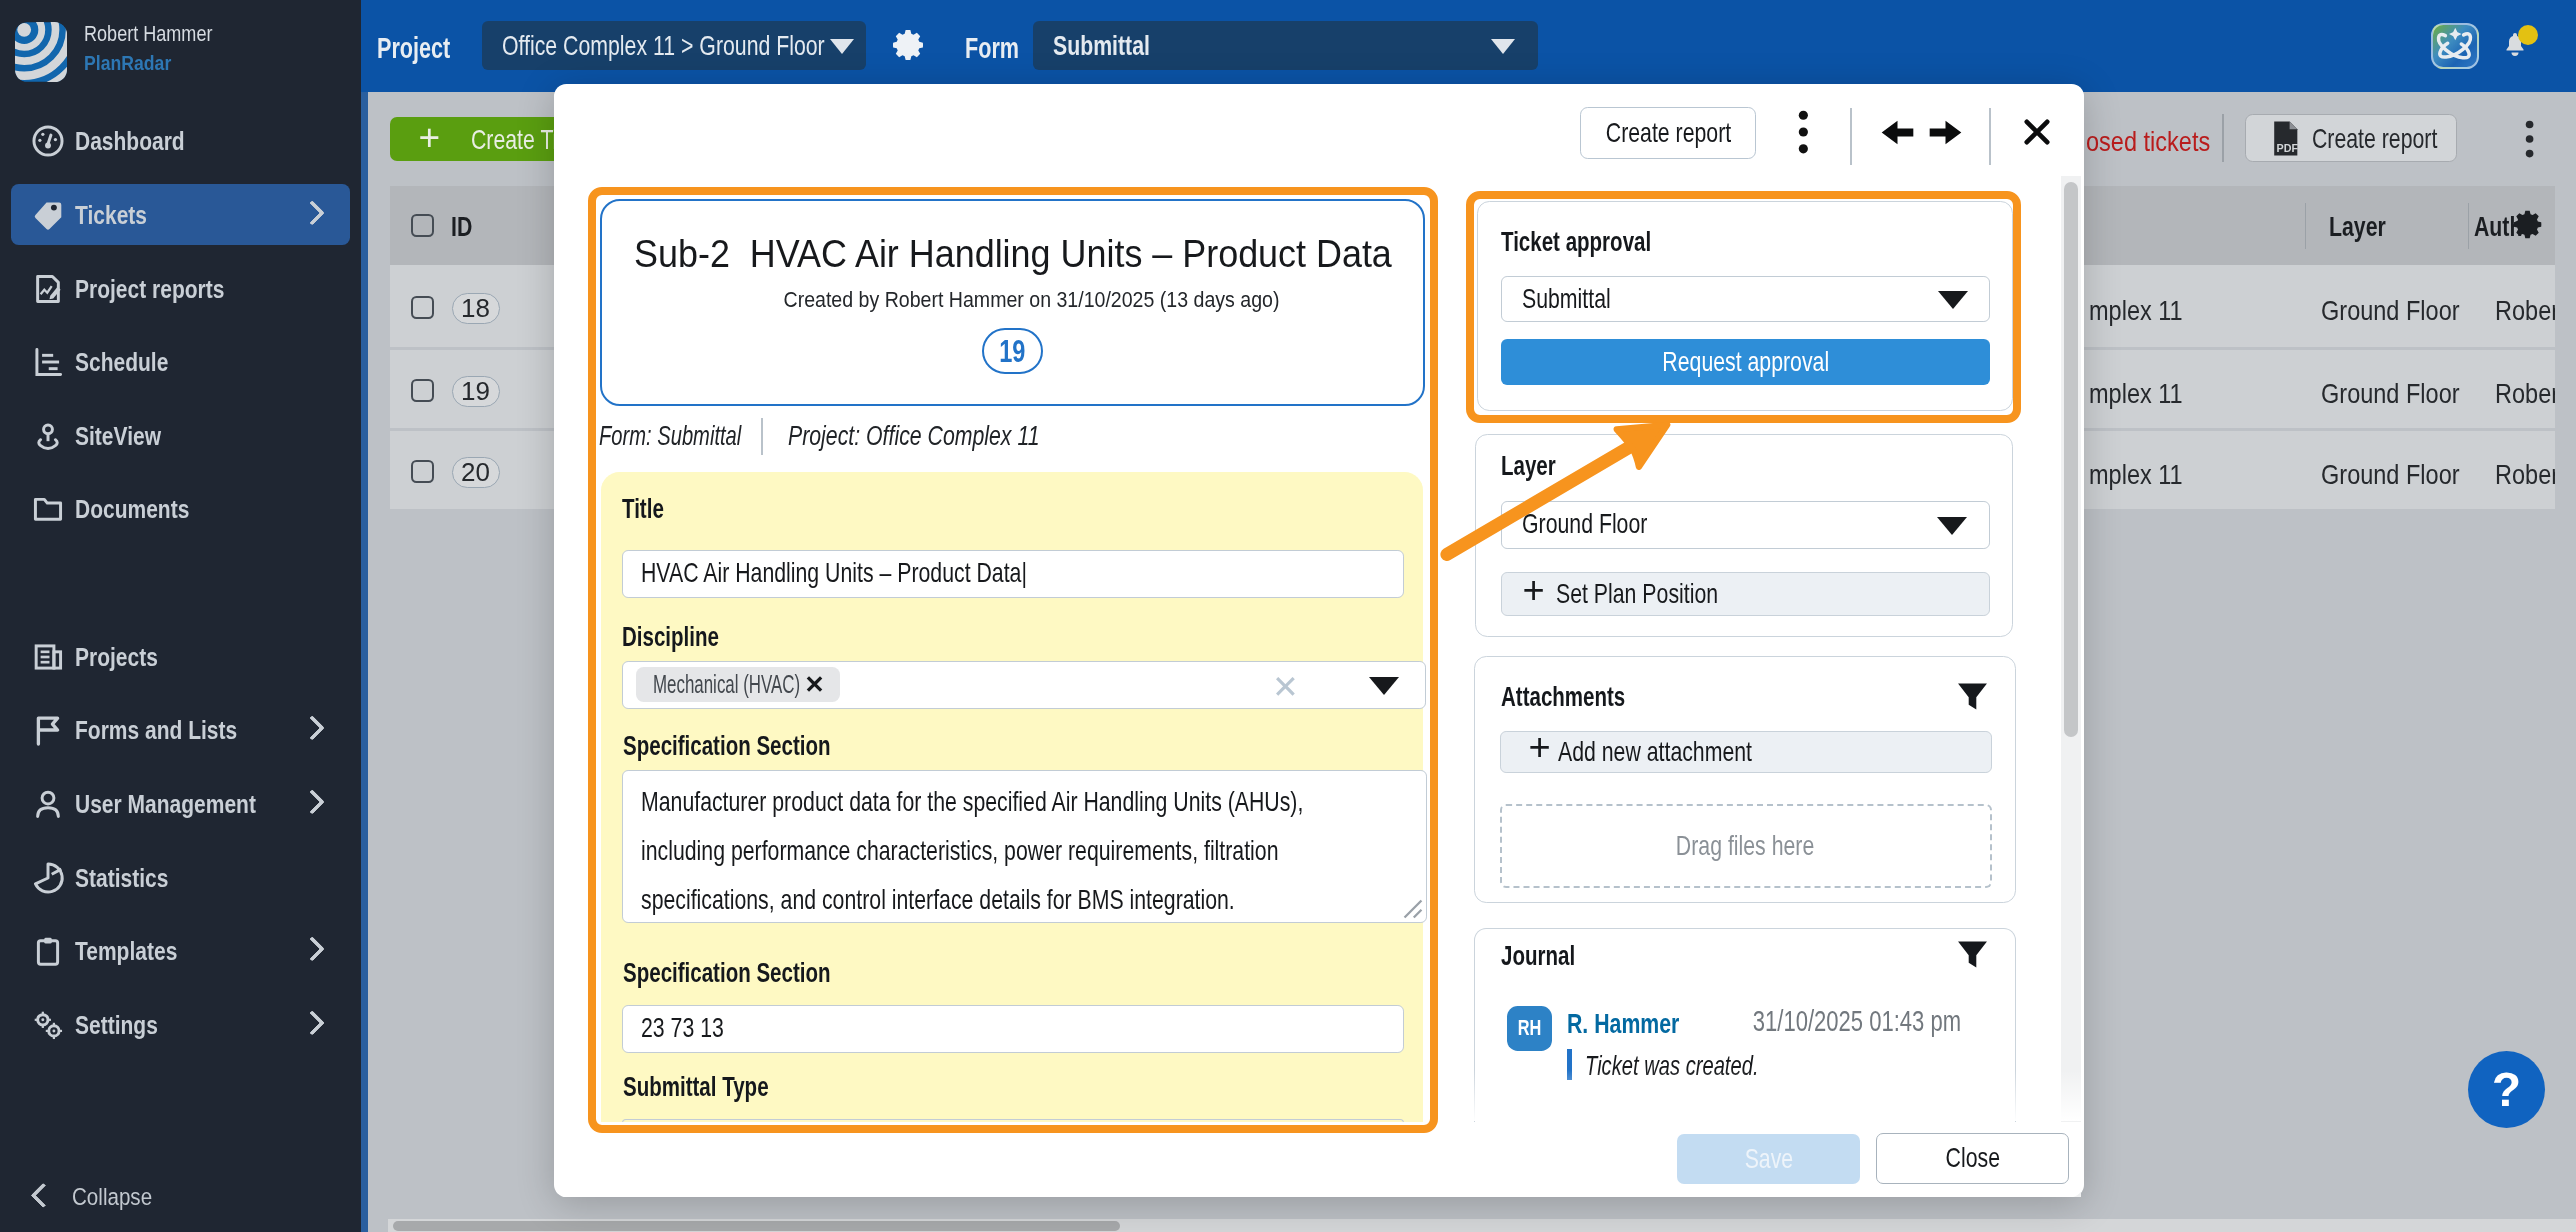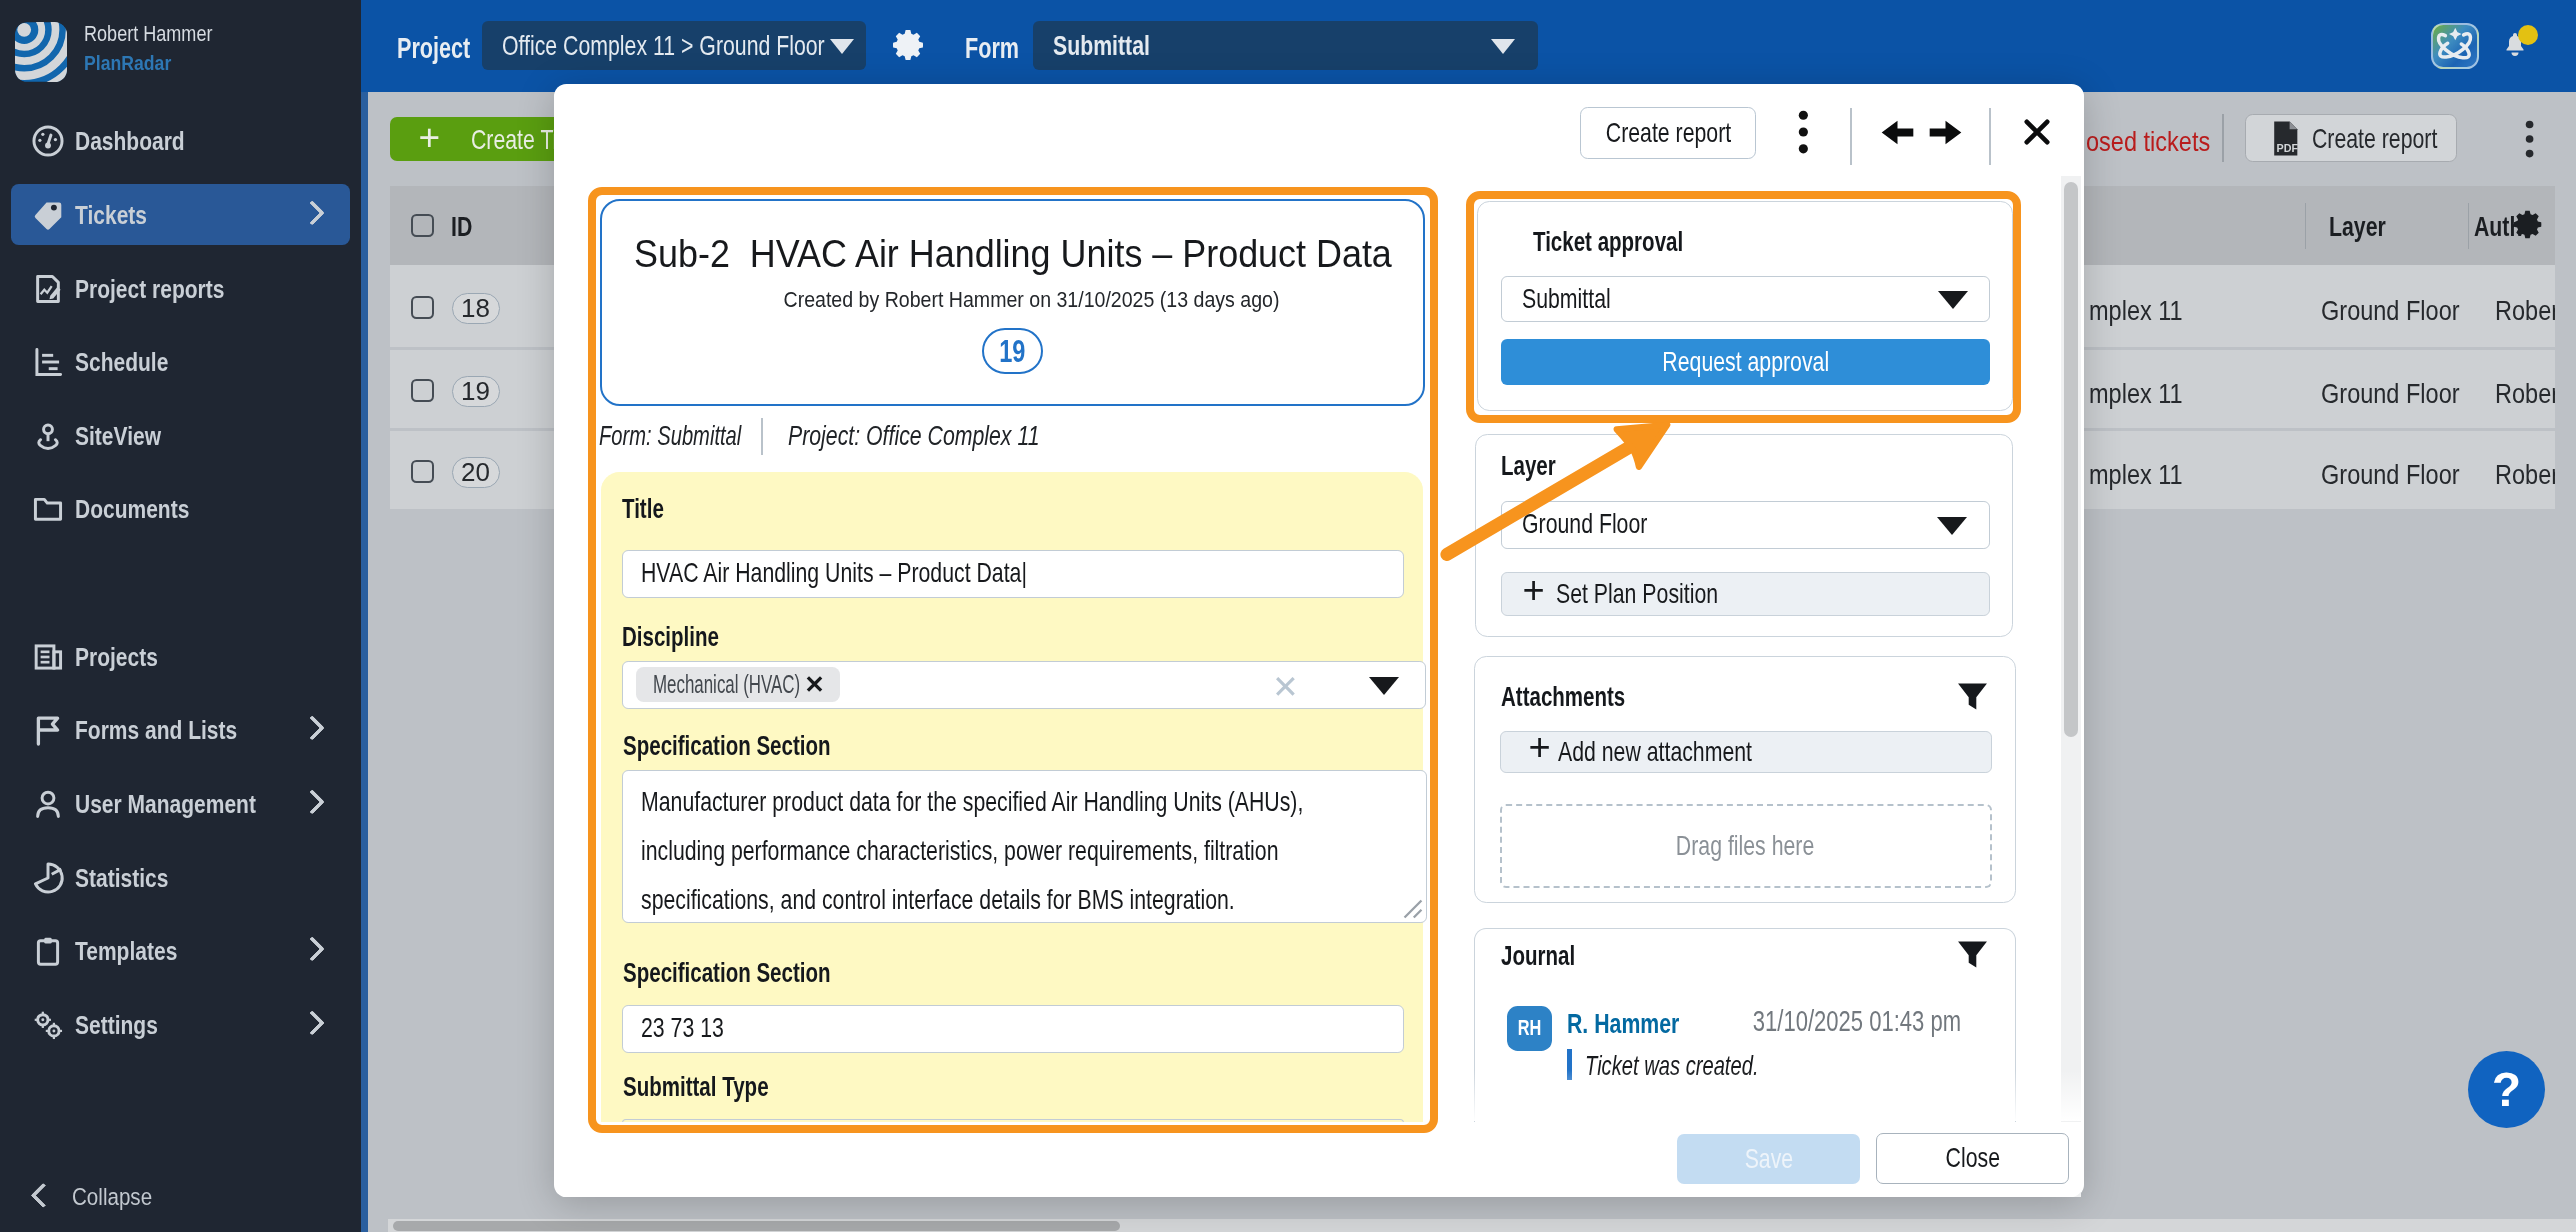"Project" div.lbl { left: 36px -> 16px }
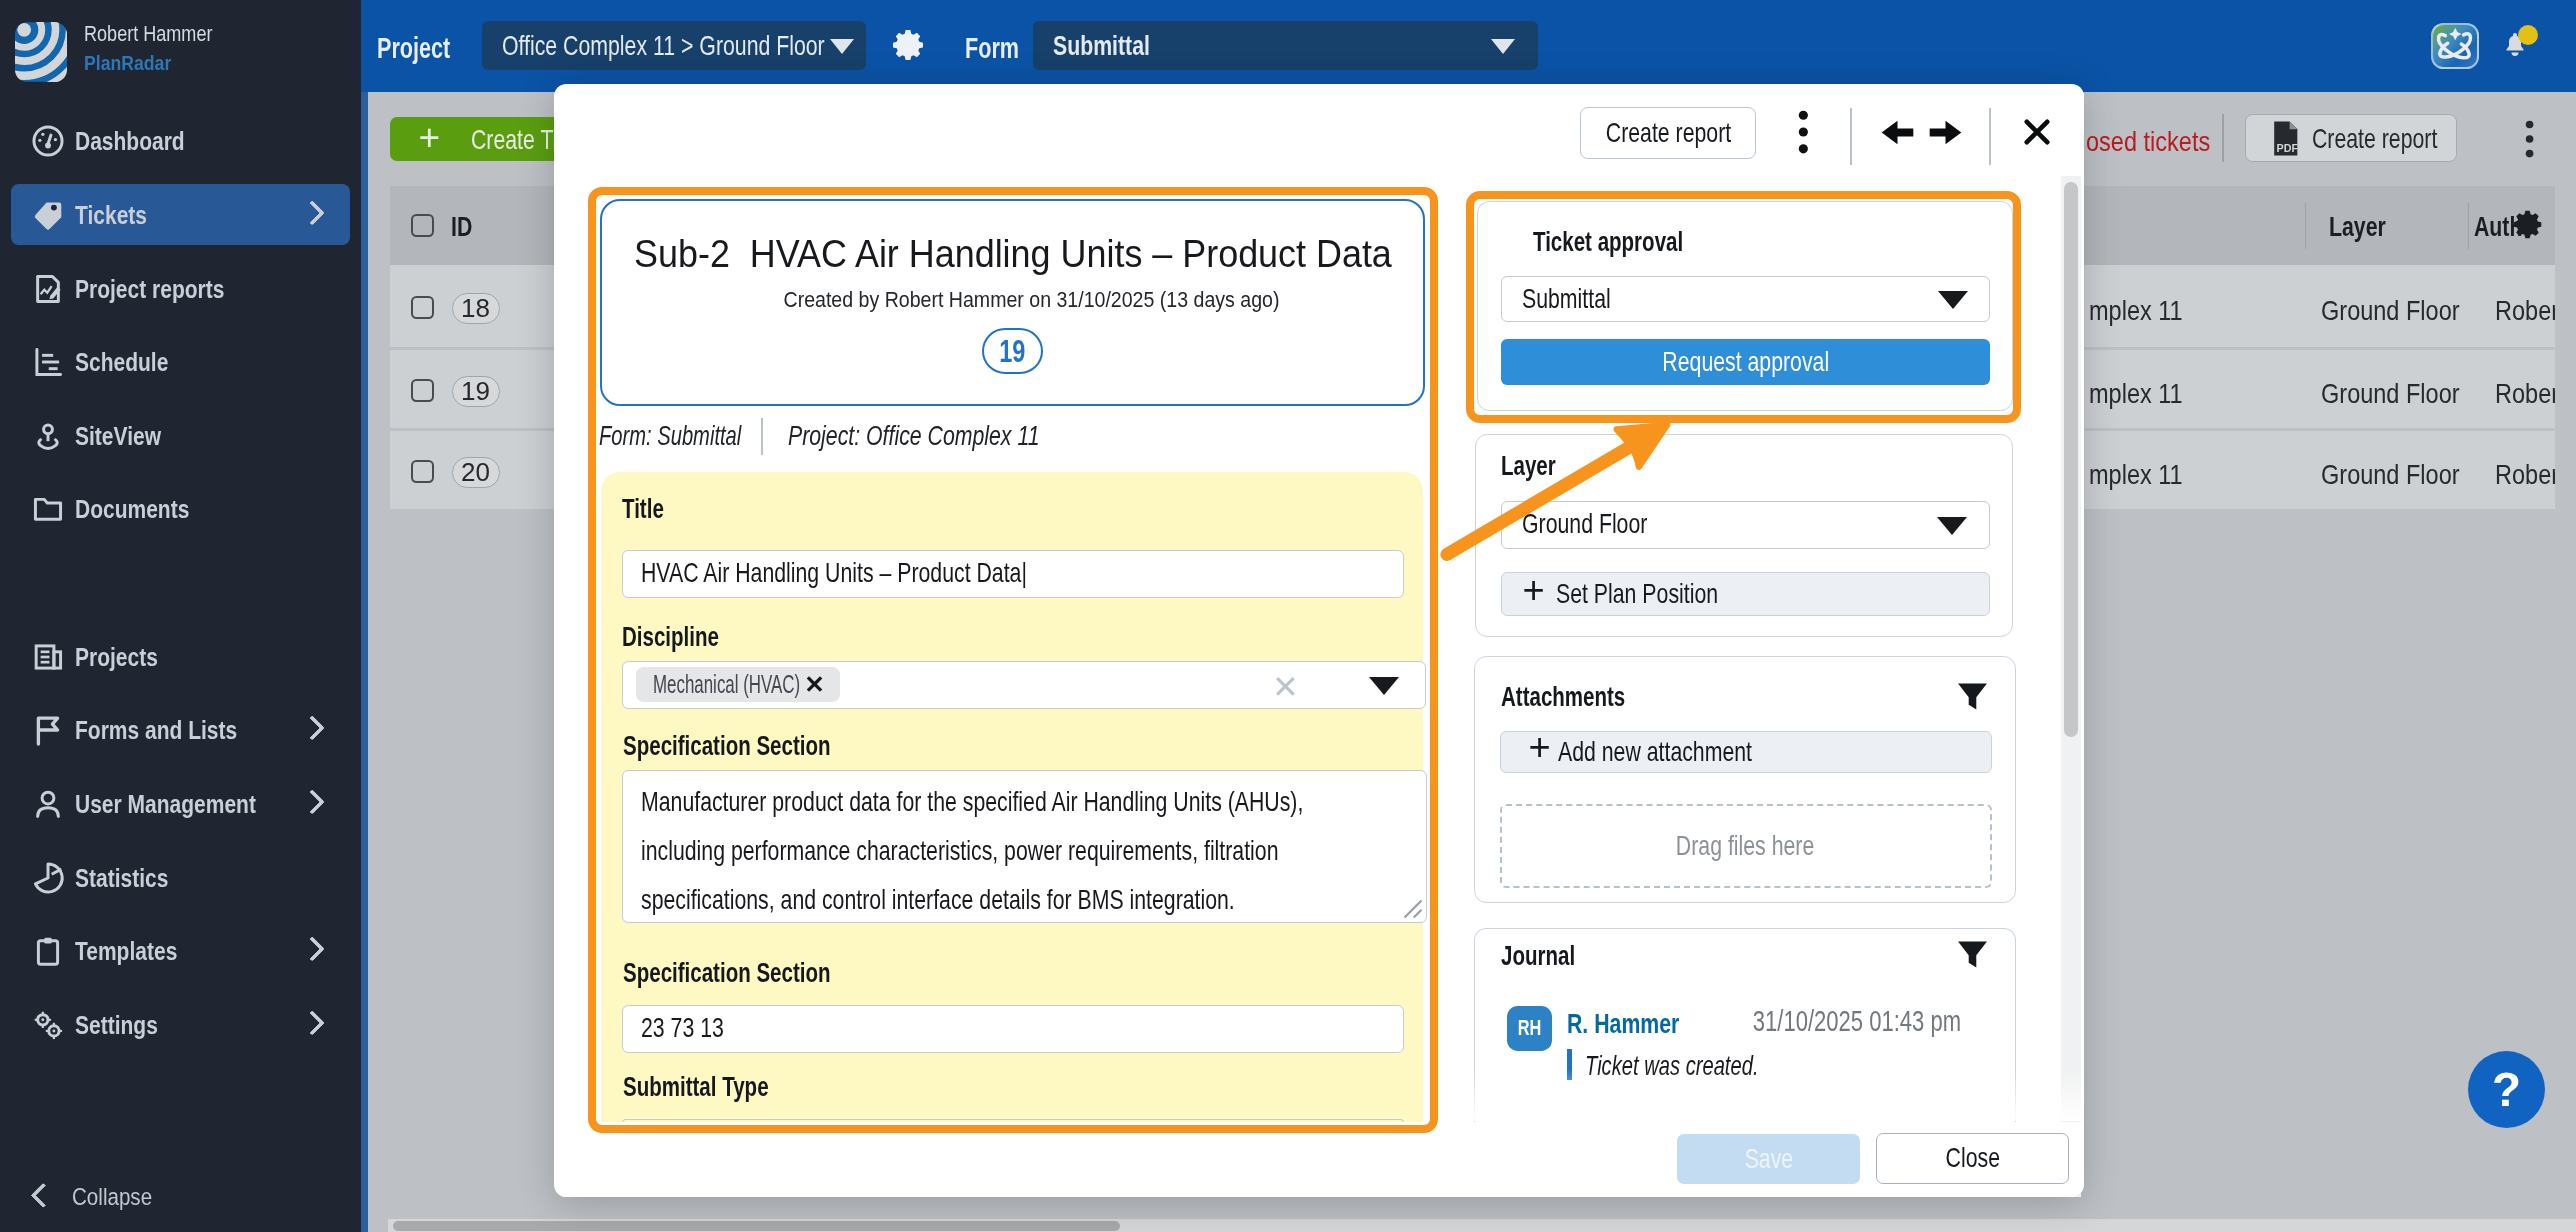"Ticket approval" div.flabel { margin-left: 32px -> none }
